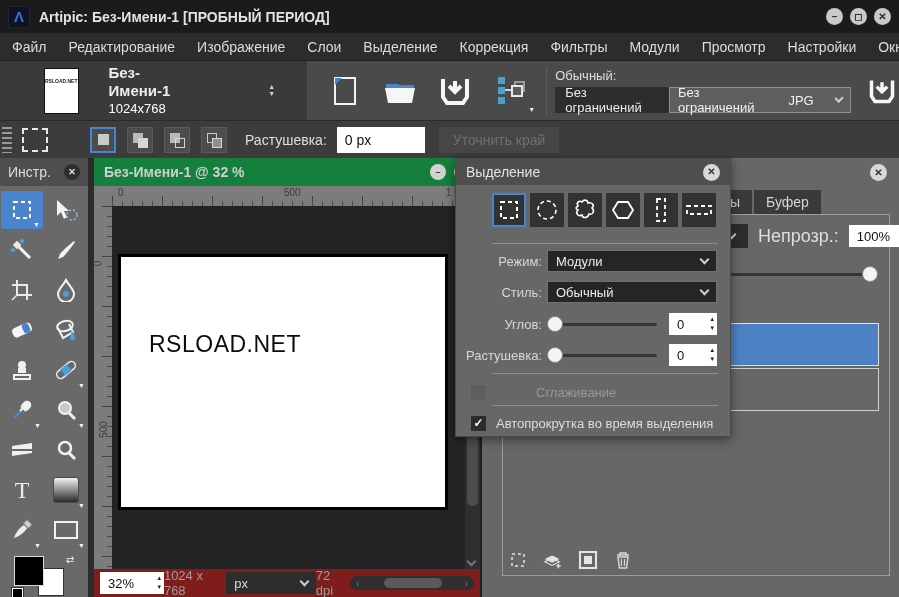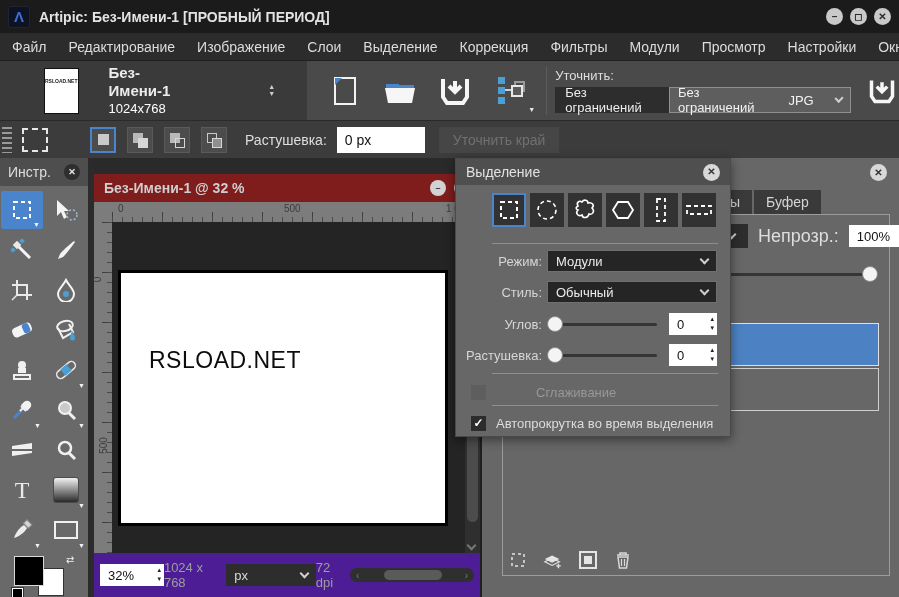"Уточнить:" div.export-label { text: Уточнить -> Обычный }
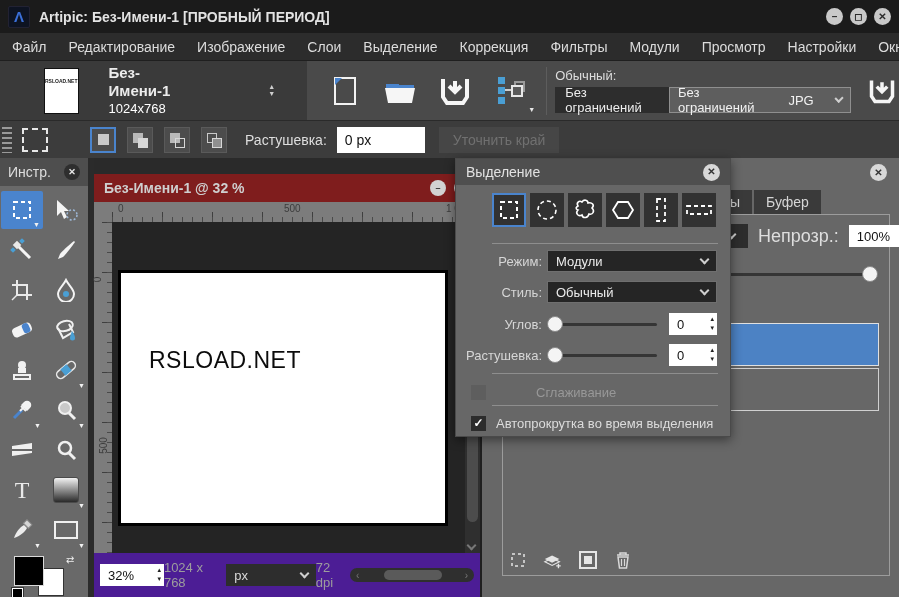"Без-Имени-1 @ 32 %" .cw-title { background: #7f1d1d -> #15803d; margin-top: 16px -> none }
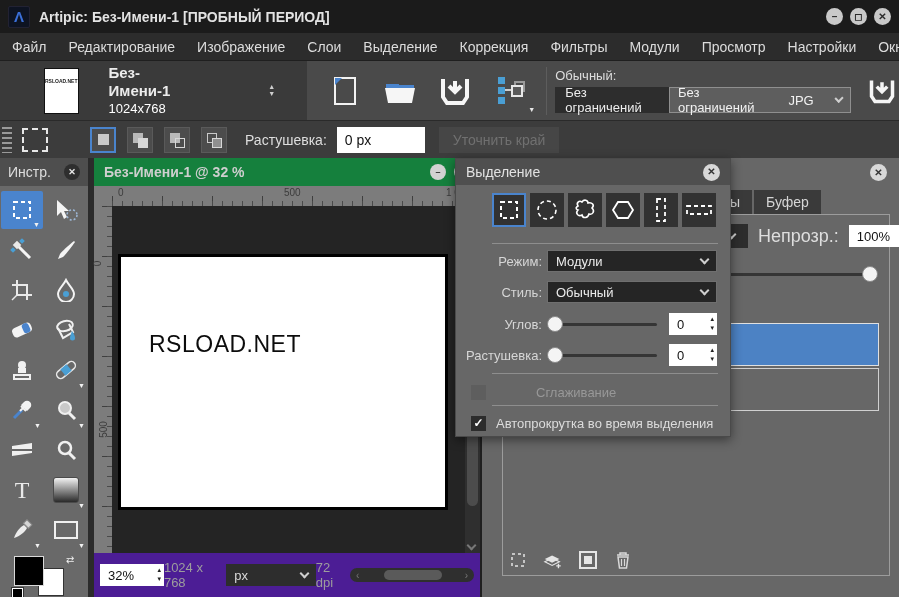"32%" .cw-status { background: #4c1d95 -> #7f1d1d; height: 44px -> 28px }
